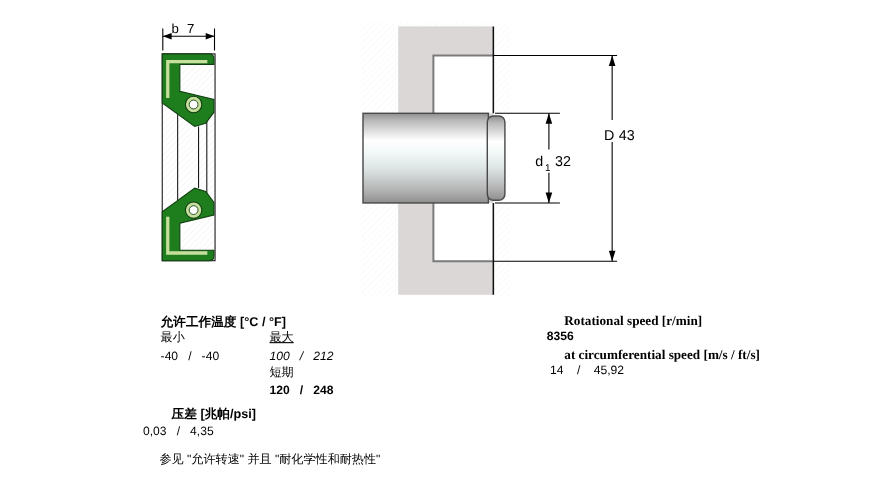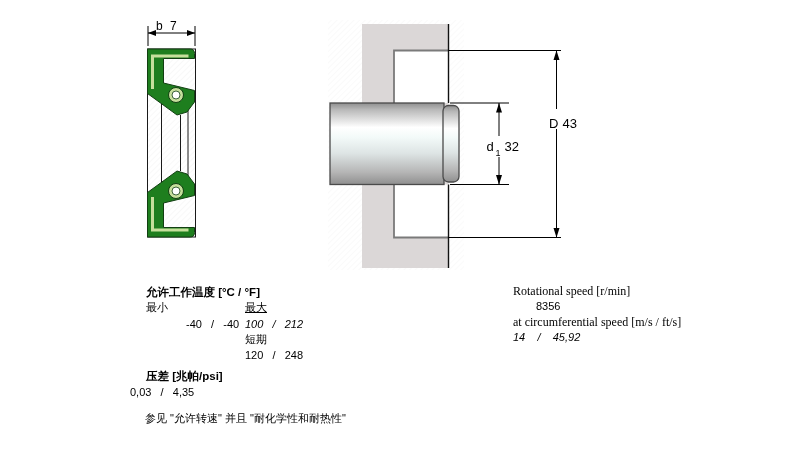"Rotational speed [r/min]" .hd-en { font-weight: normal -> bold }
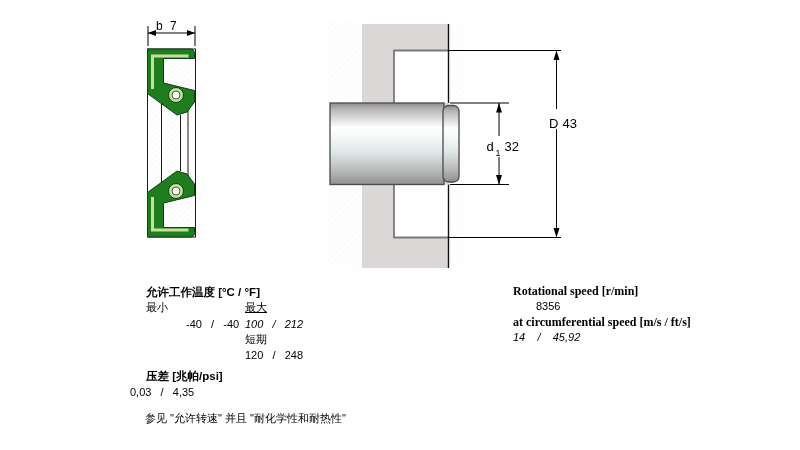"8356" div.abs { font-weight: none -> bold; left: 536px -> 497px }
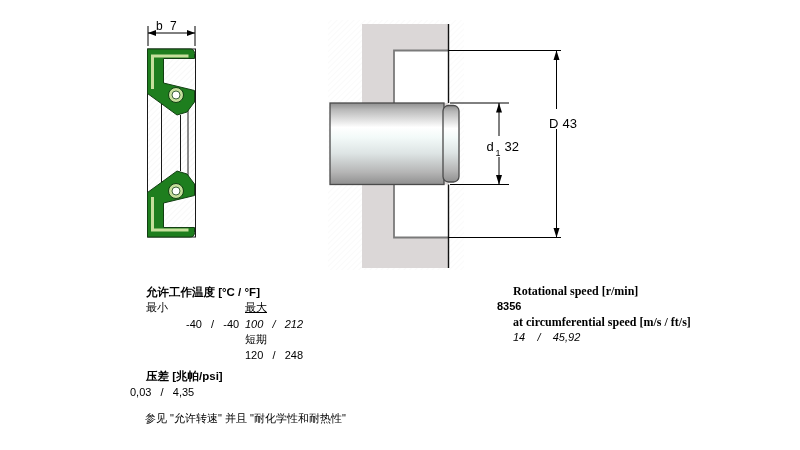"-40 / -40" div.abs { margin-left: 40px -> none }
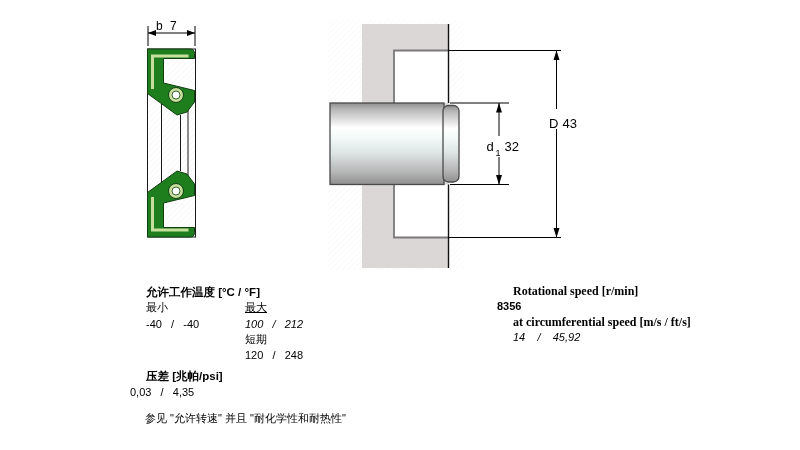"14 / 45,92" div.abs { font-style: italic -> none; left: 513px -> 500px }
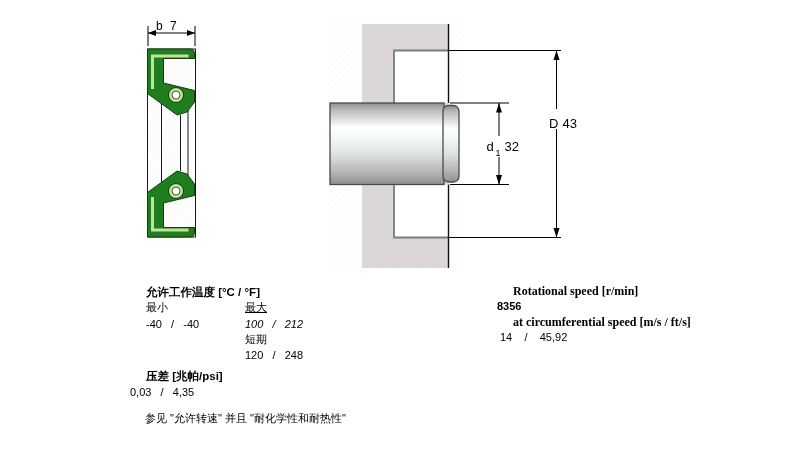"120 / 248" div.abs { font-weight: none -> bold }
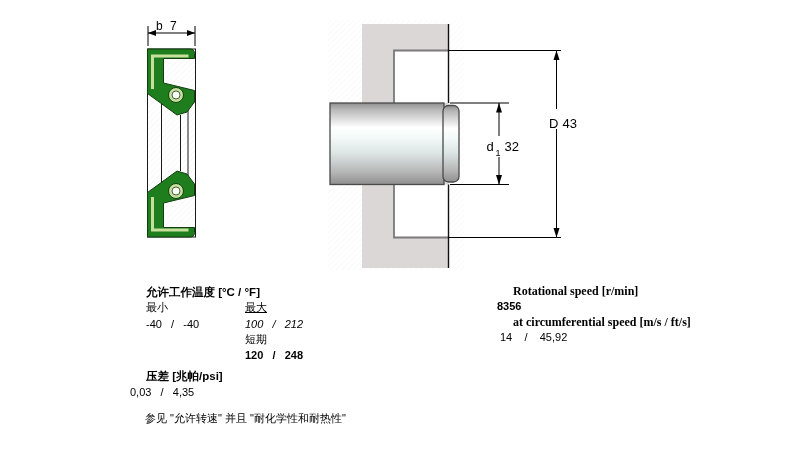"压差 [兆帕/psi]" div.abs { left: 146px -> 156px }
